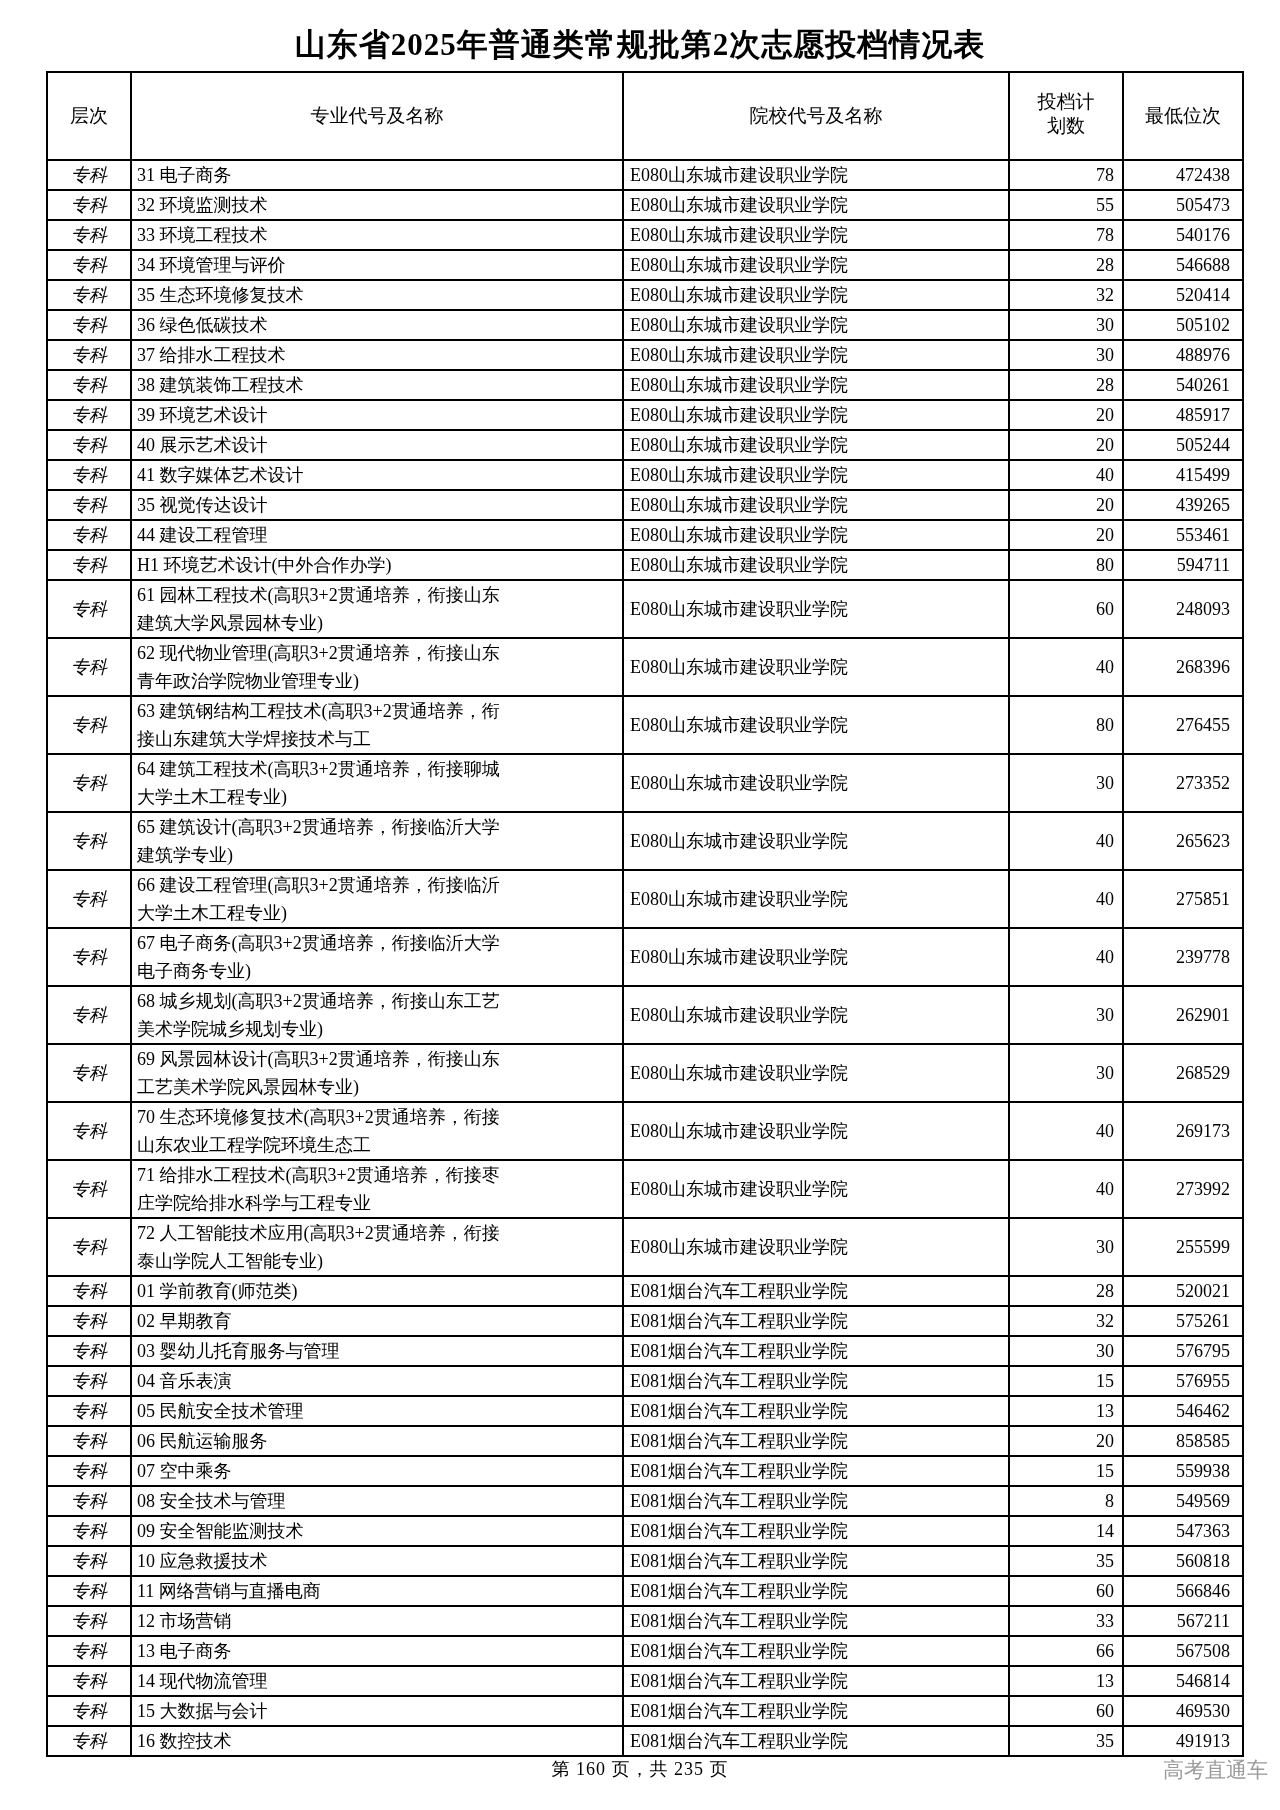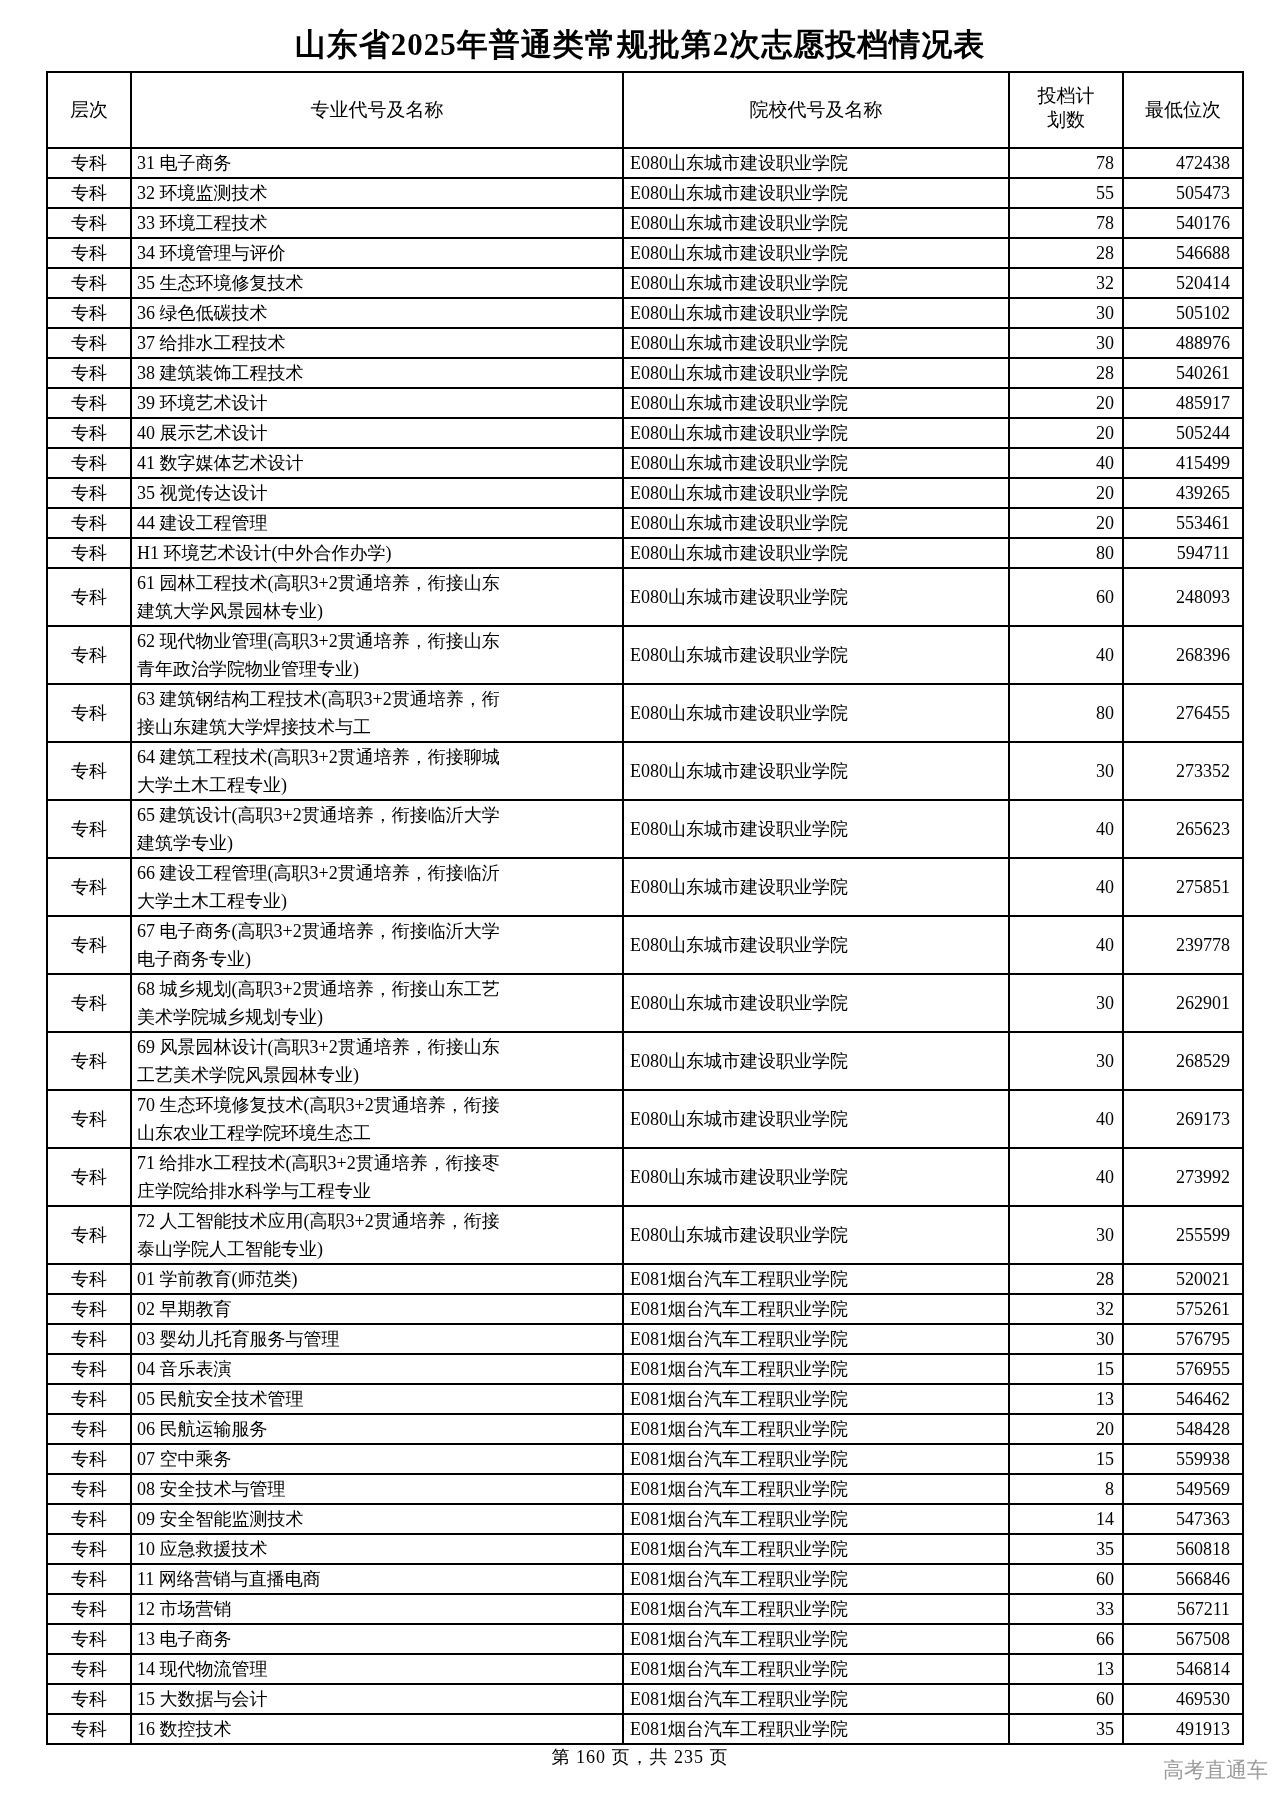"层次" .main-table thead th { padding: 11px -> 17px }
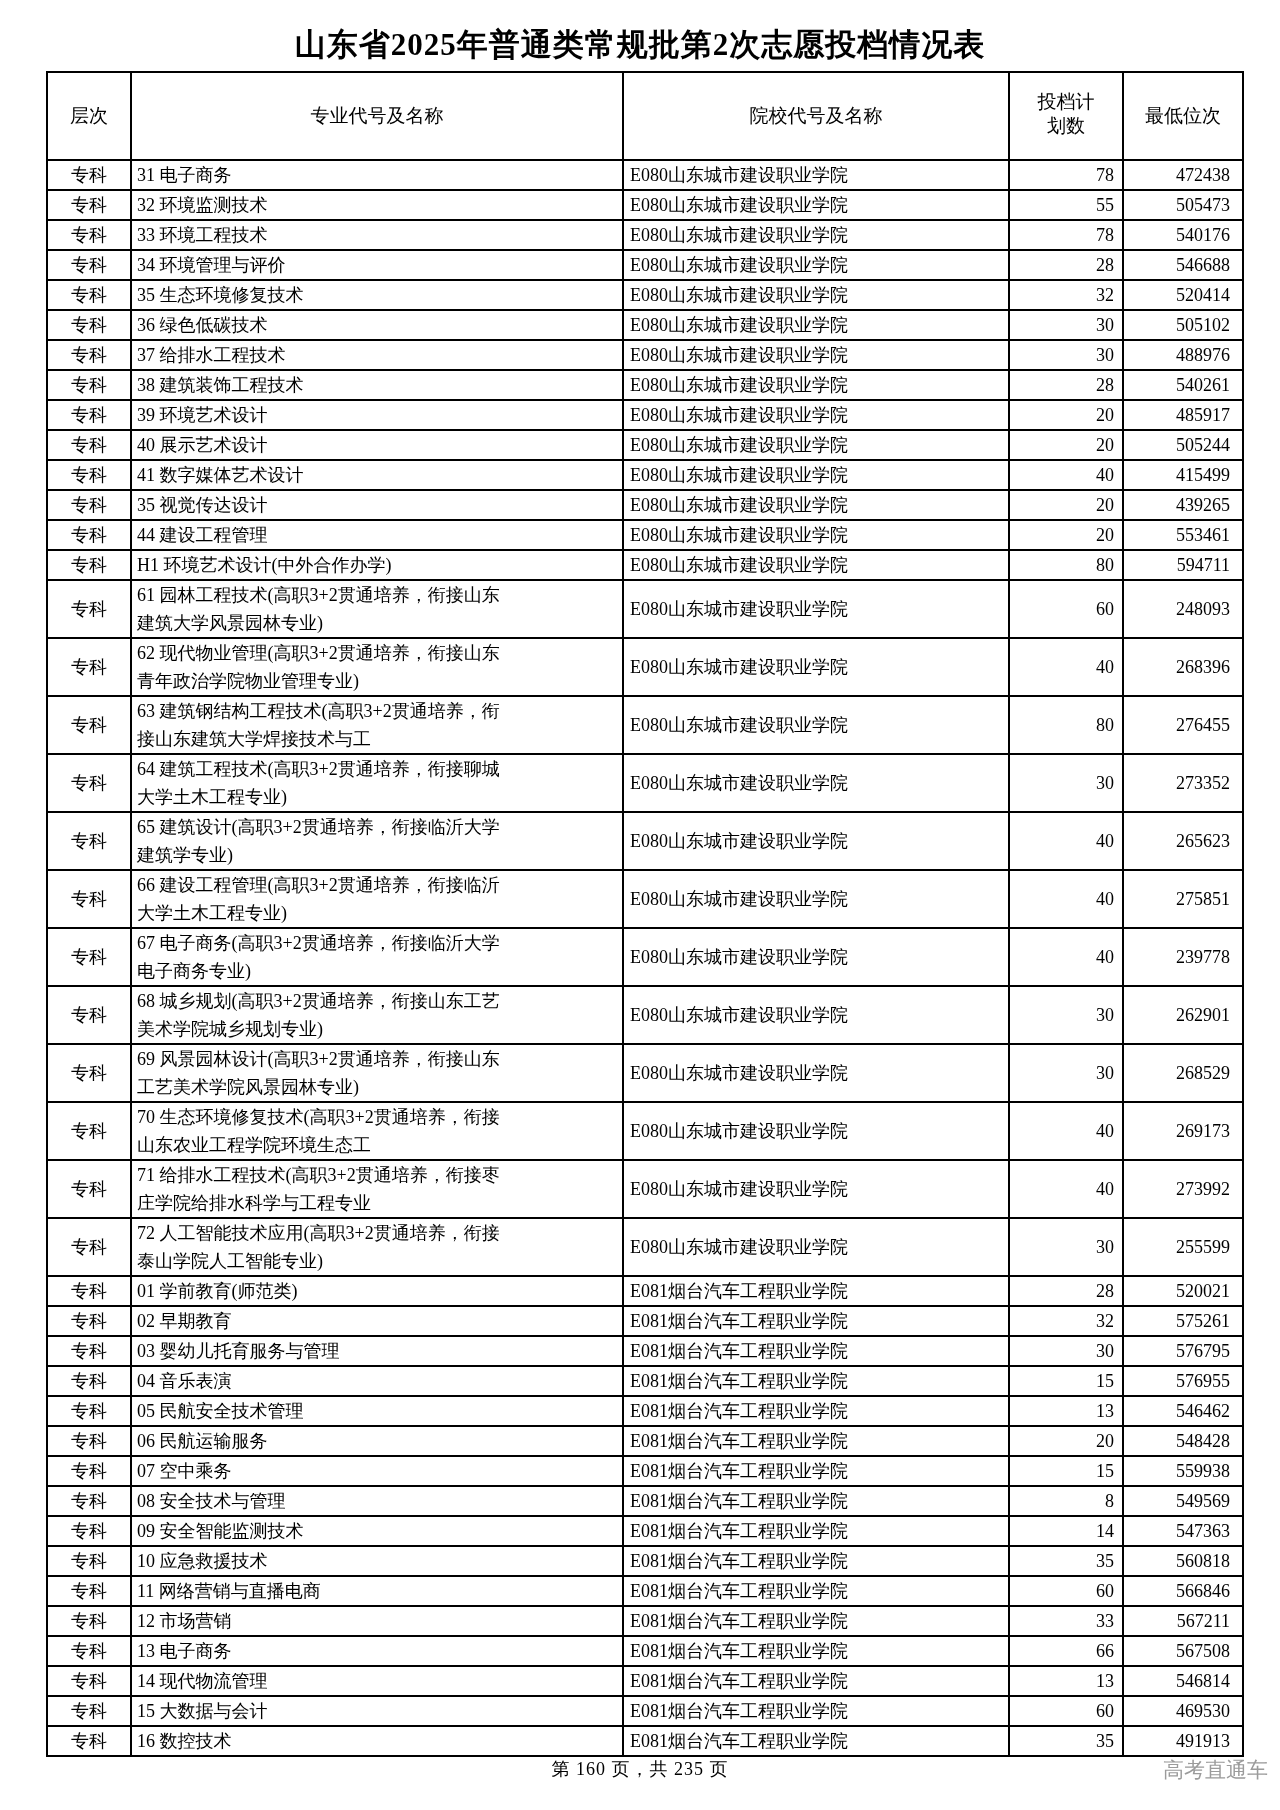"专科" .main-table td.c0 { font-style: none -> italic }
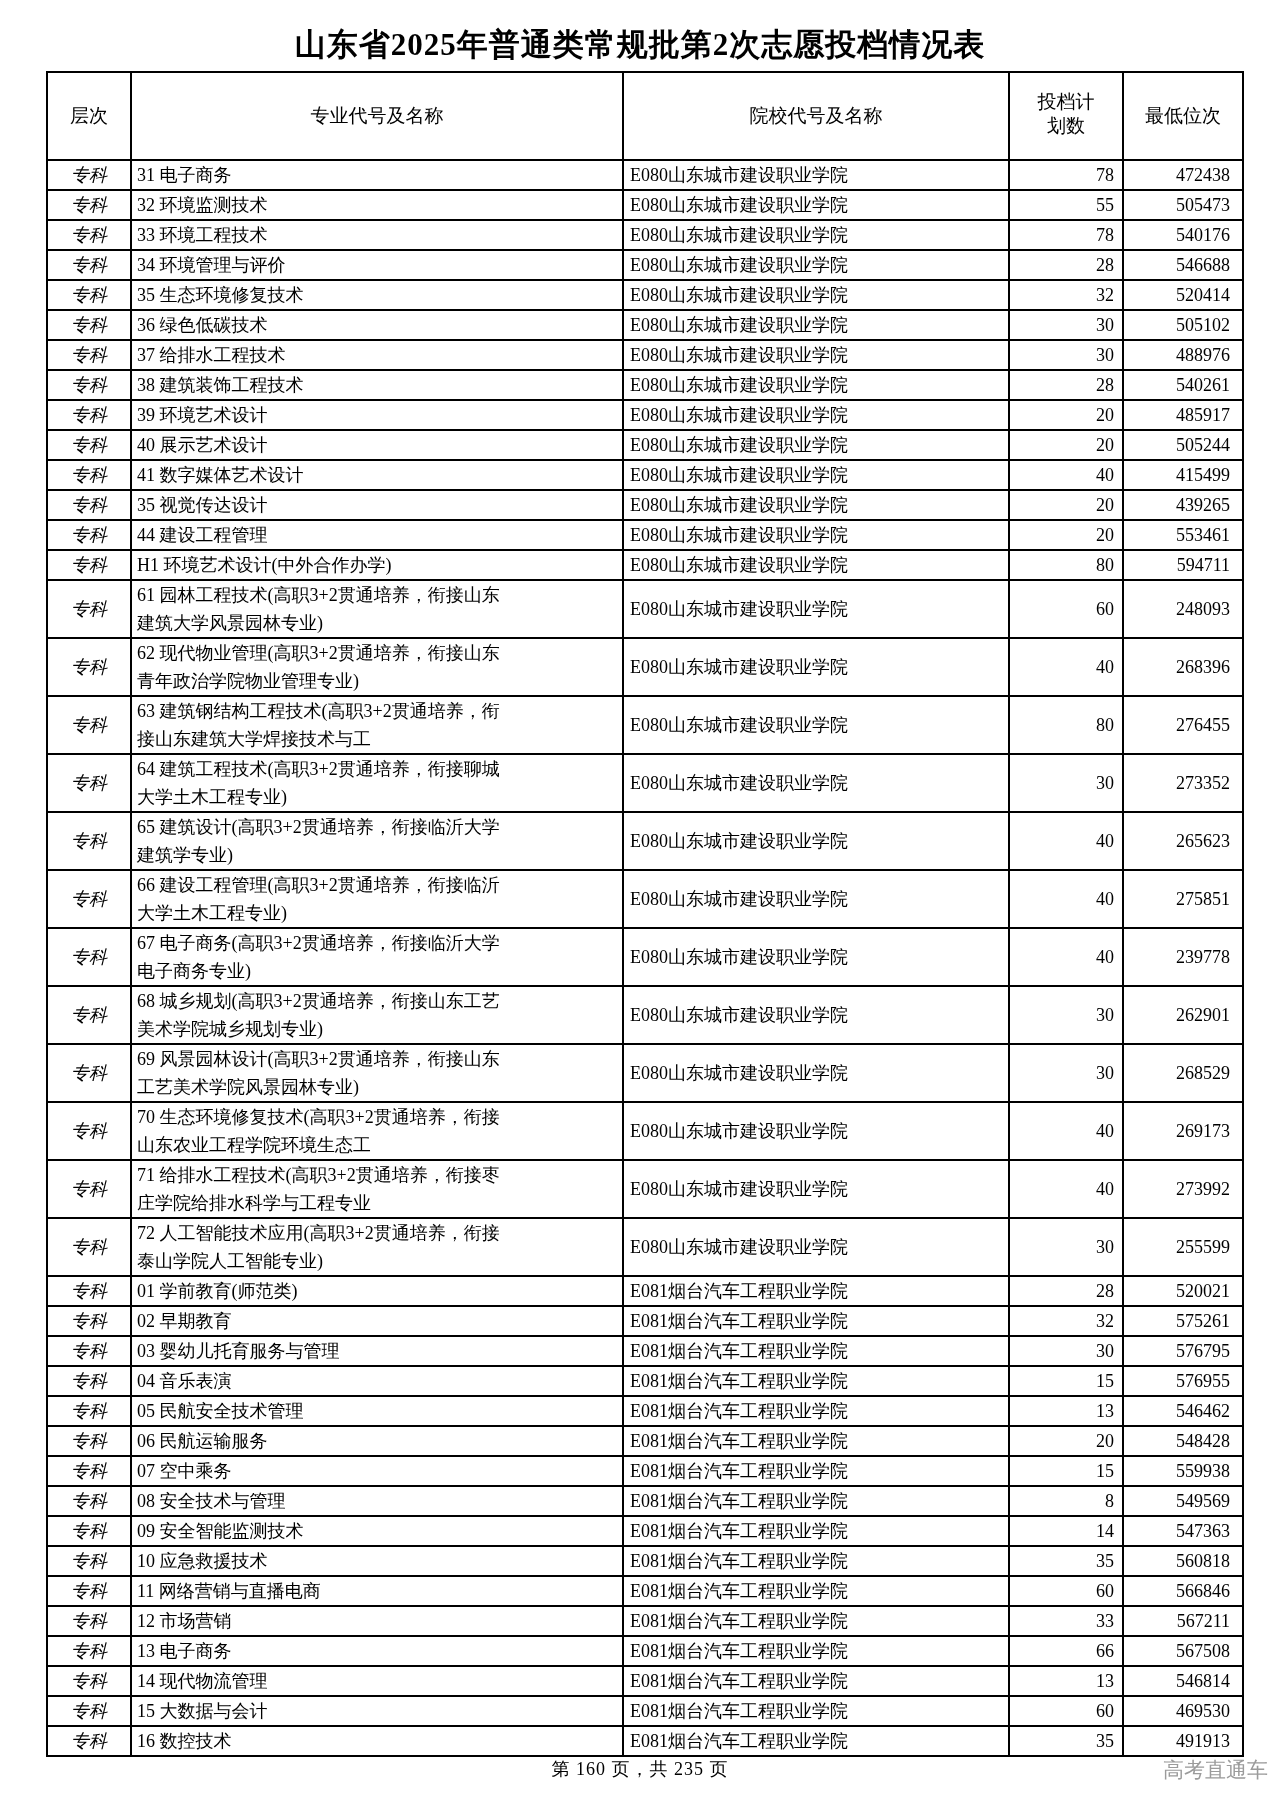"548428" td.c4 { text: 548428 -> 858585 }
